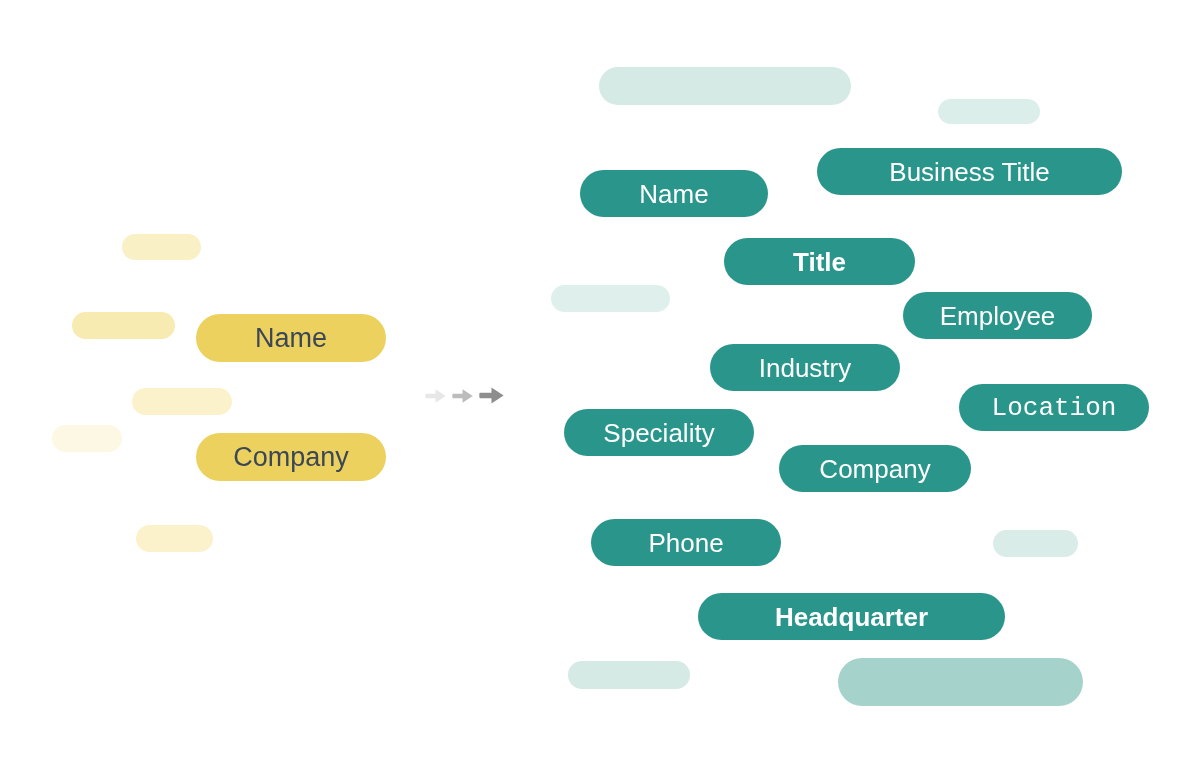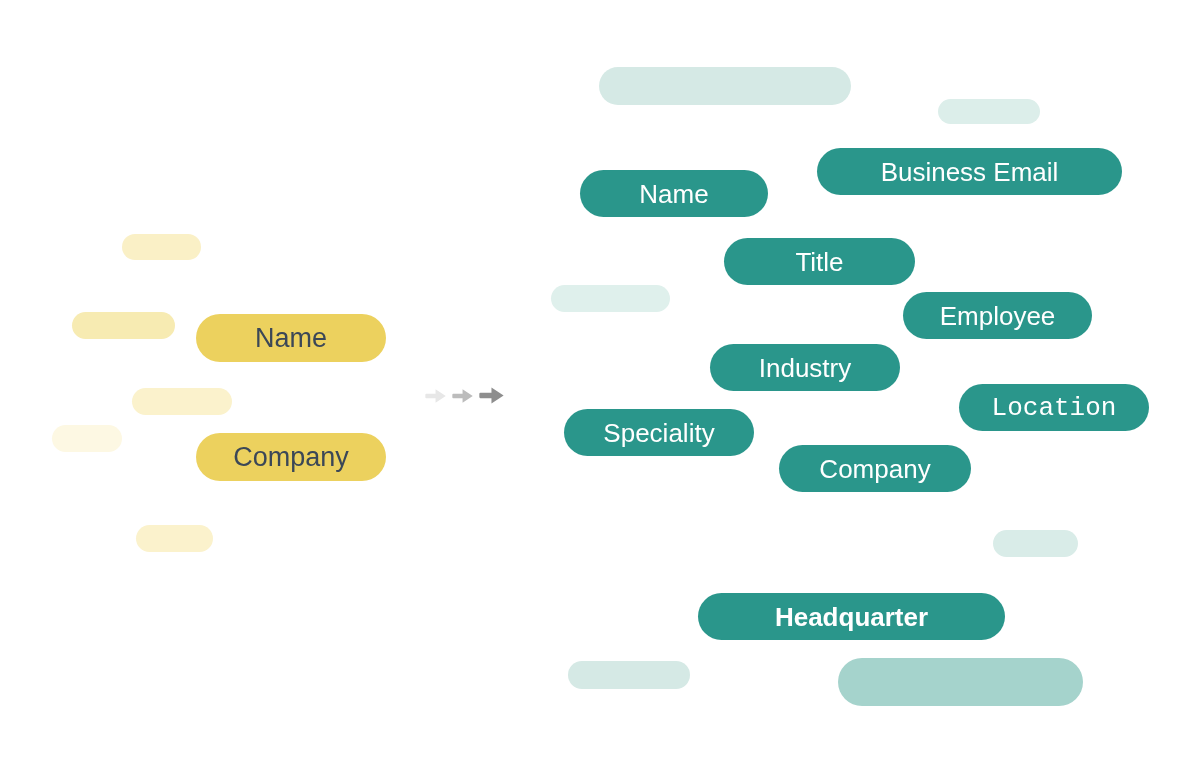"Business Email" div.pill { text: Email -> Title }
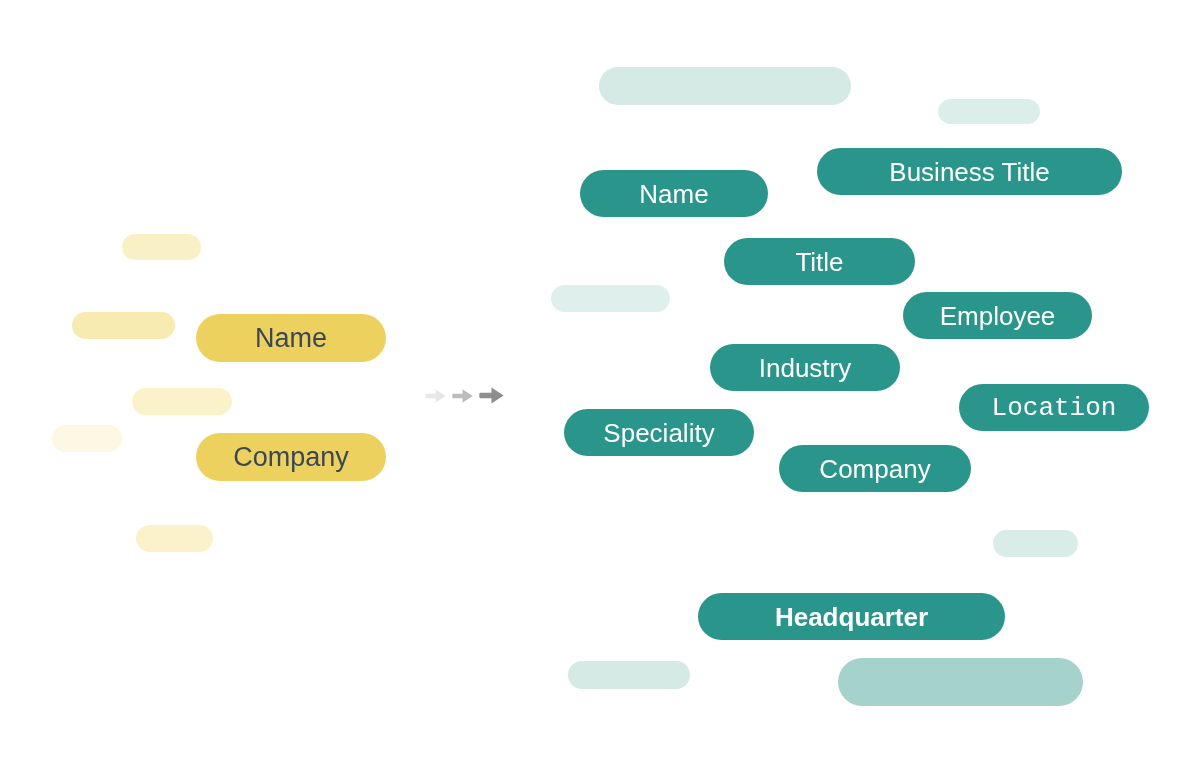"Title" div.pill { font-weight: none -> bold }
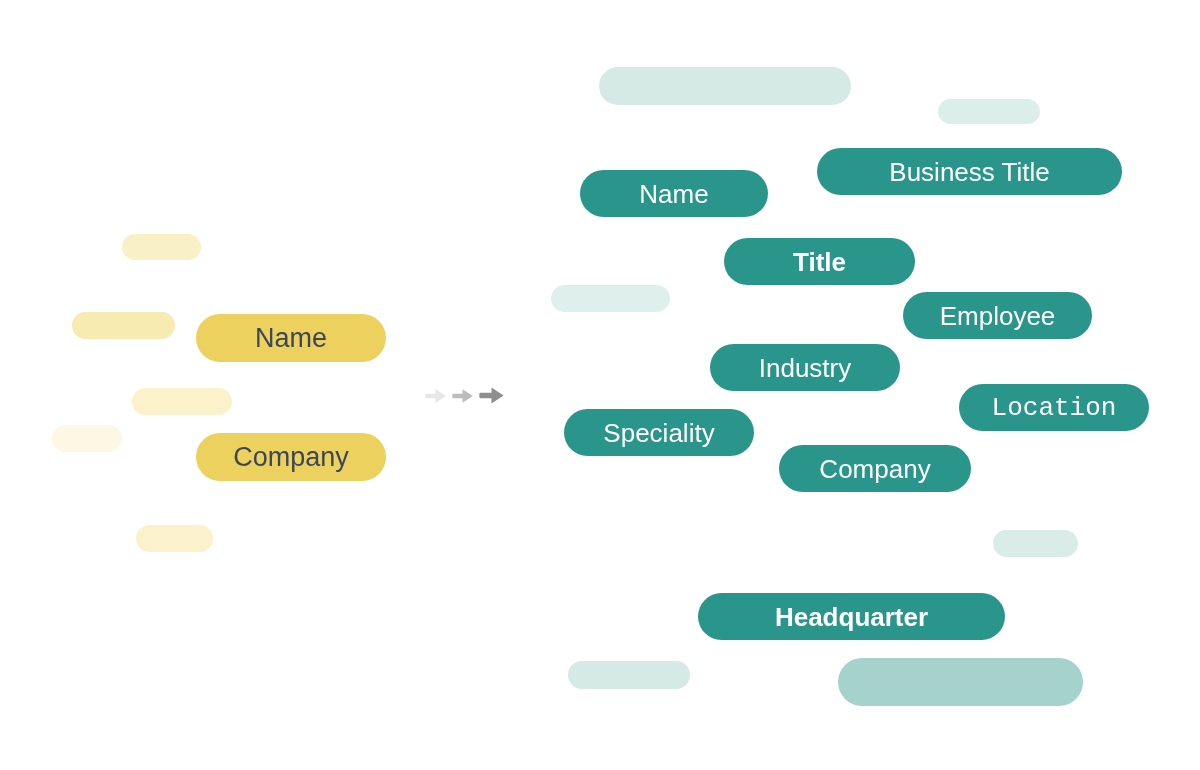"Phone" div.pill { html: none -> <div>Phone</div> }
